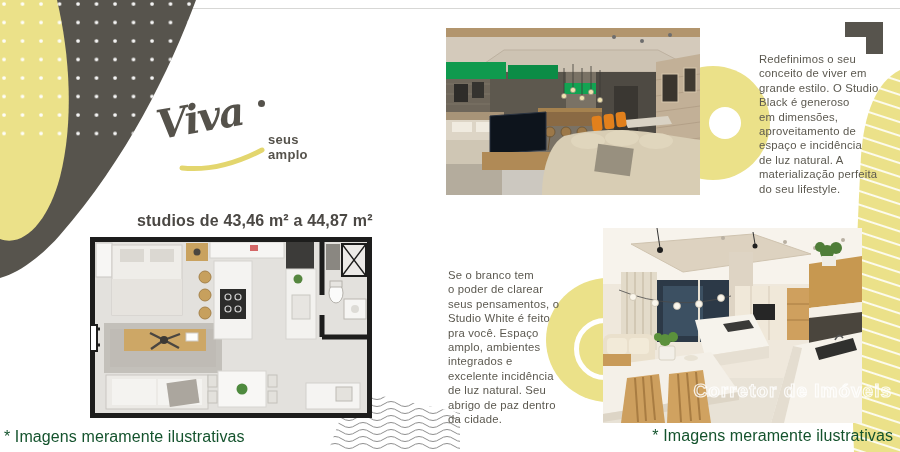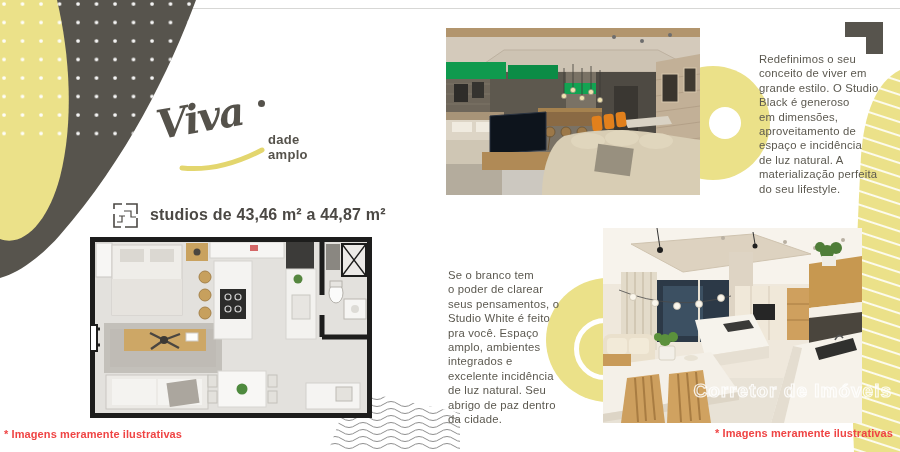"dade" div { text: dade -> seus }
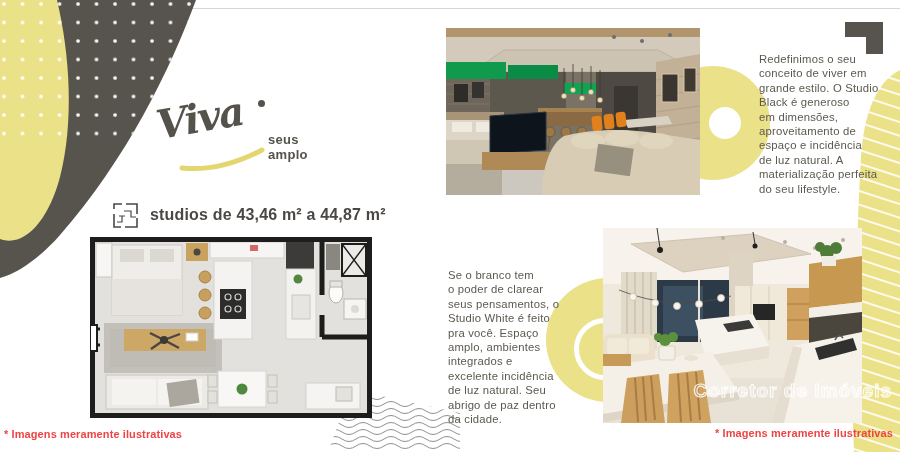"studios de 43,46 m² a" .specs-row { flex-direction: none -> column }
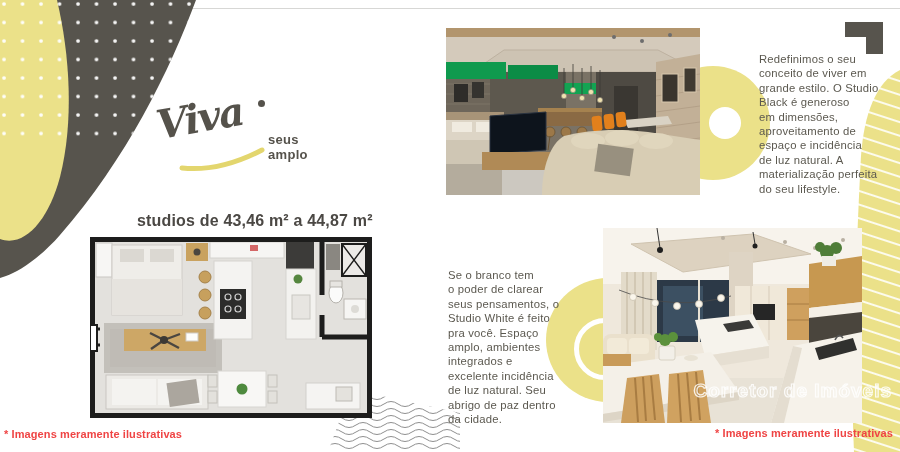"* Imagens meramente ilustrativas" .caption { color: #ef4444 -> #14532d; font-size: 11px -> 16px; font-weight: bold -> normal }
